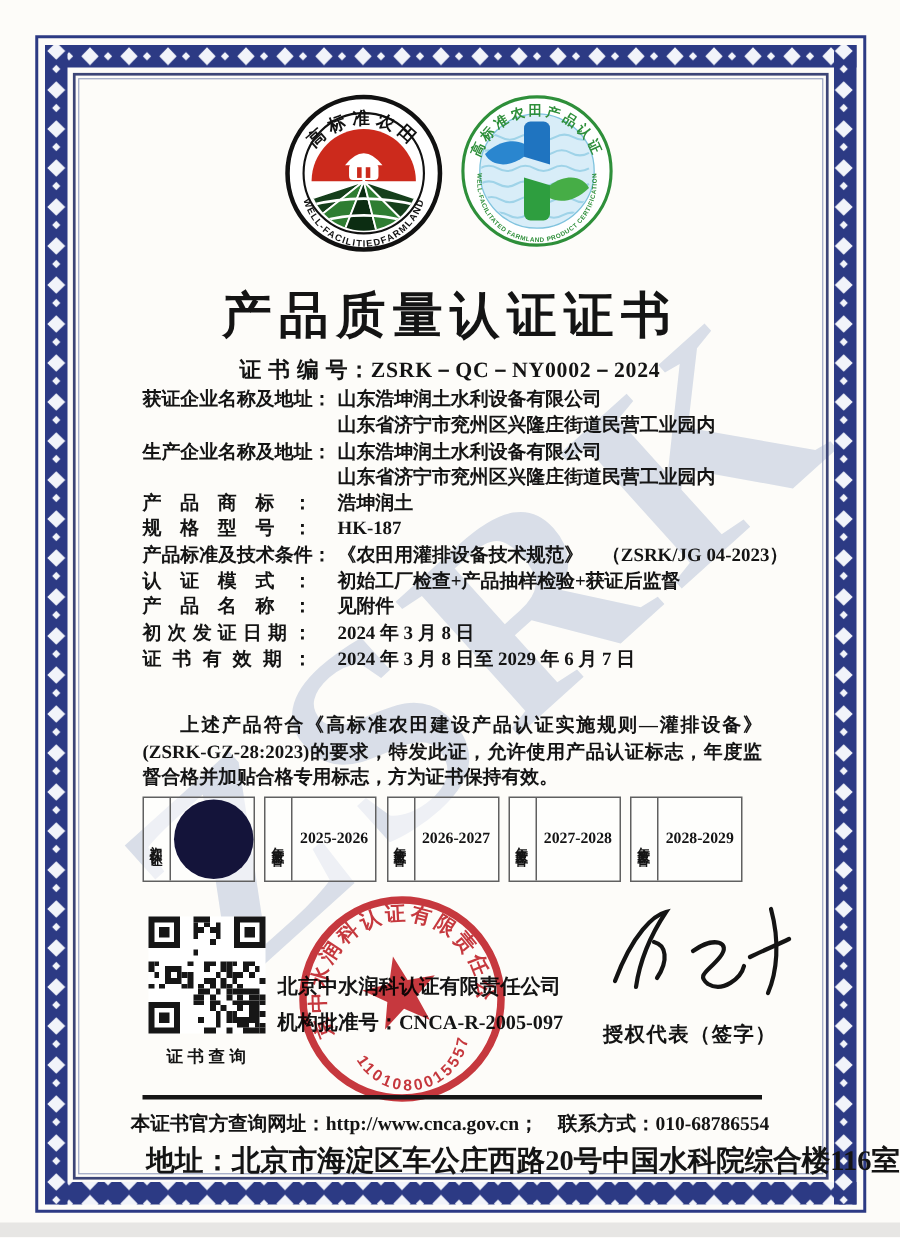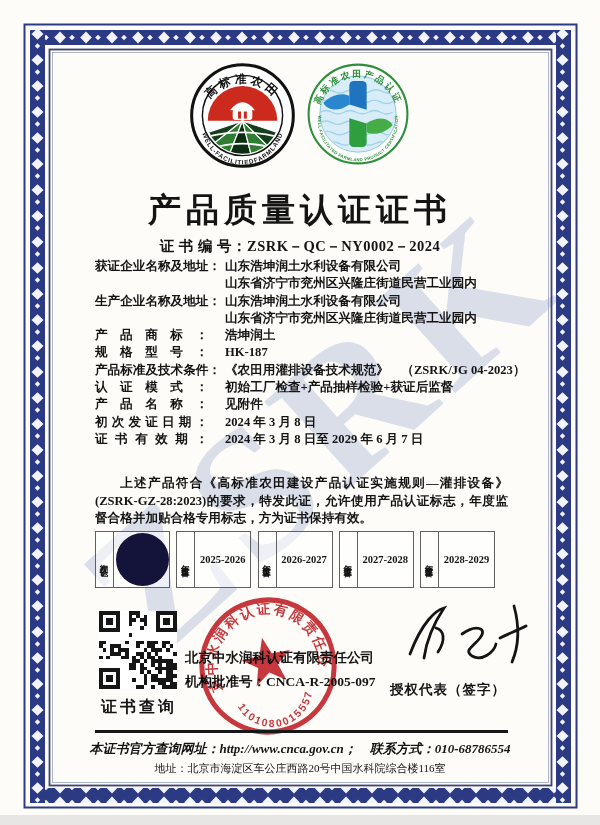"授权代表（签字）" .sign-caption { text-align: none -> center }
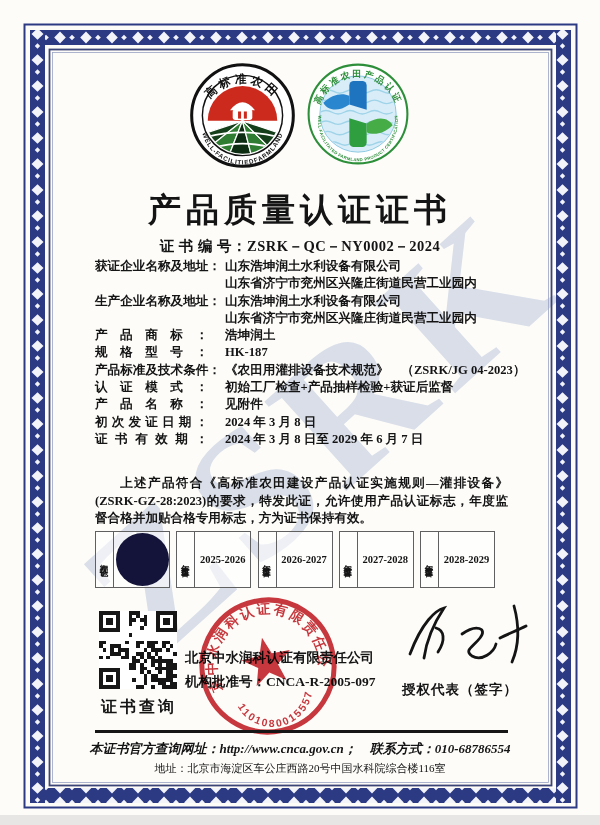"证书查询" .qr-caption { font-size: 16px -> 11px }
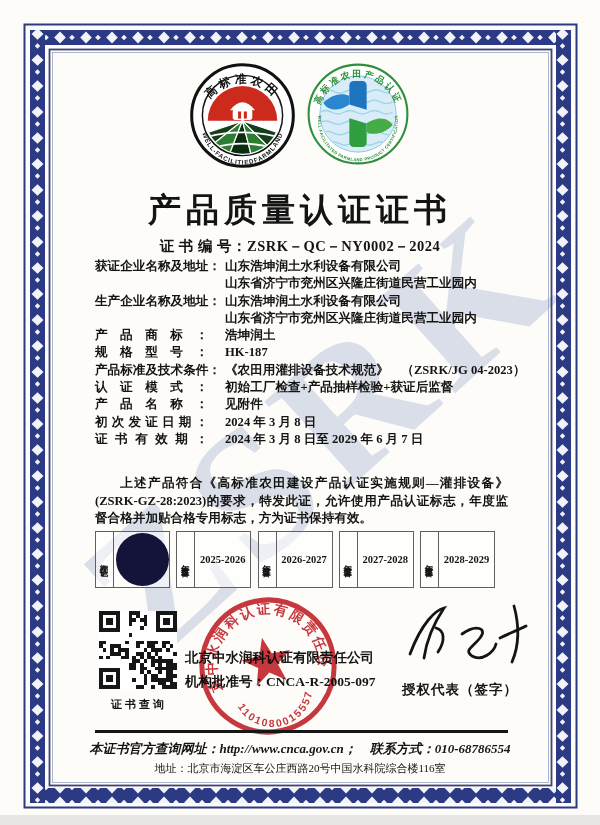"本证书官方查询网址：http://www.cnca.gov.cn；" .footer1 { font-style: italic -> none }
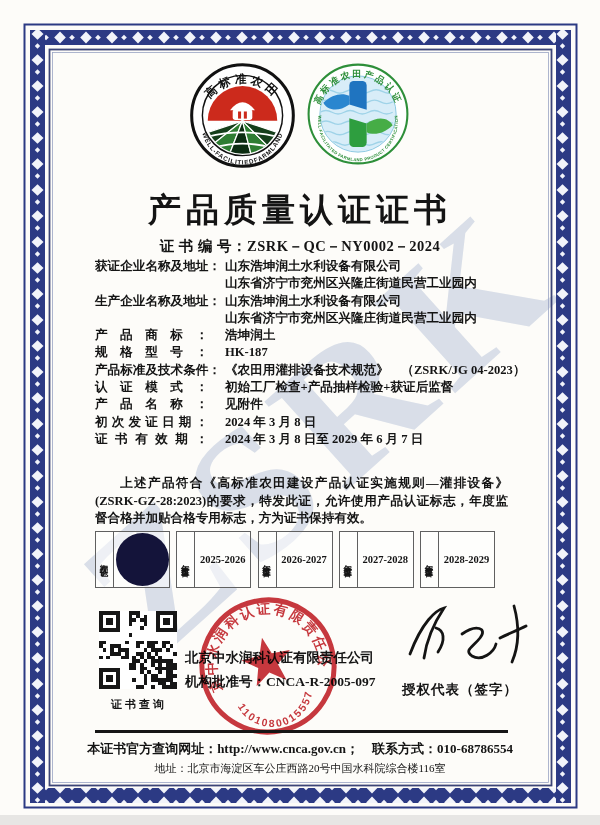"地址：北京市海淀区车公庄西路20号中国水科院综合楼116室" .footer2 { font-size: 11px -> 19px; font-weight: normal -> bold; text-align: center -> right }
